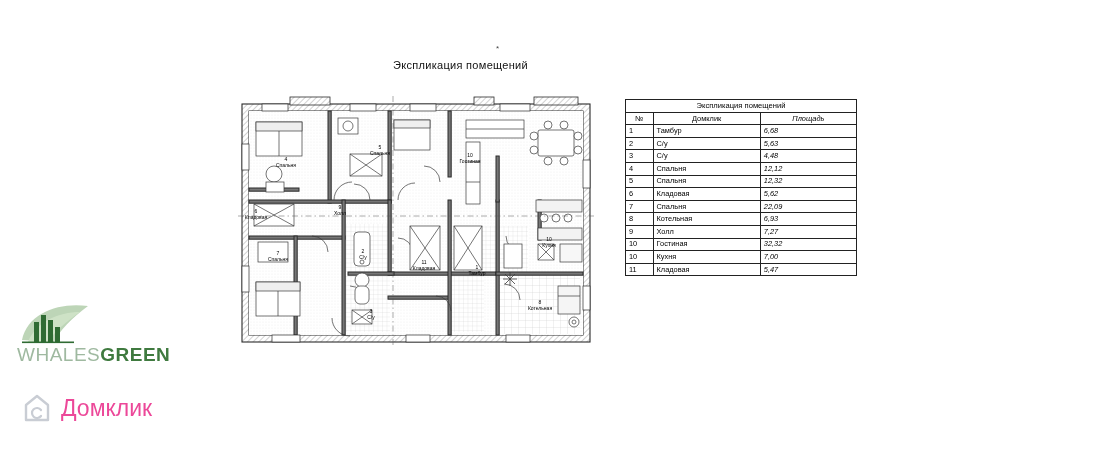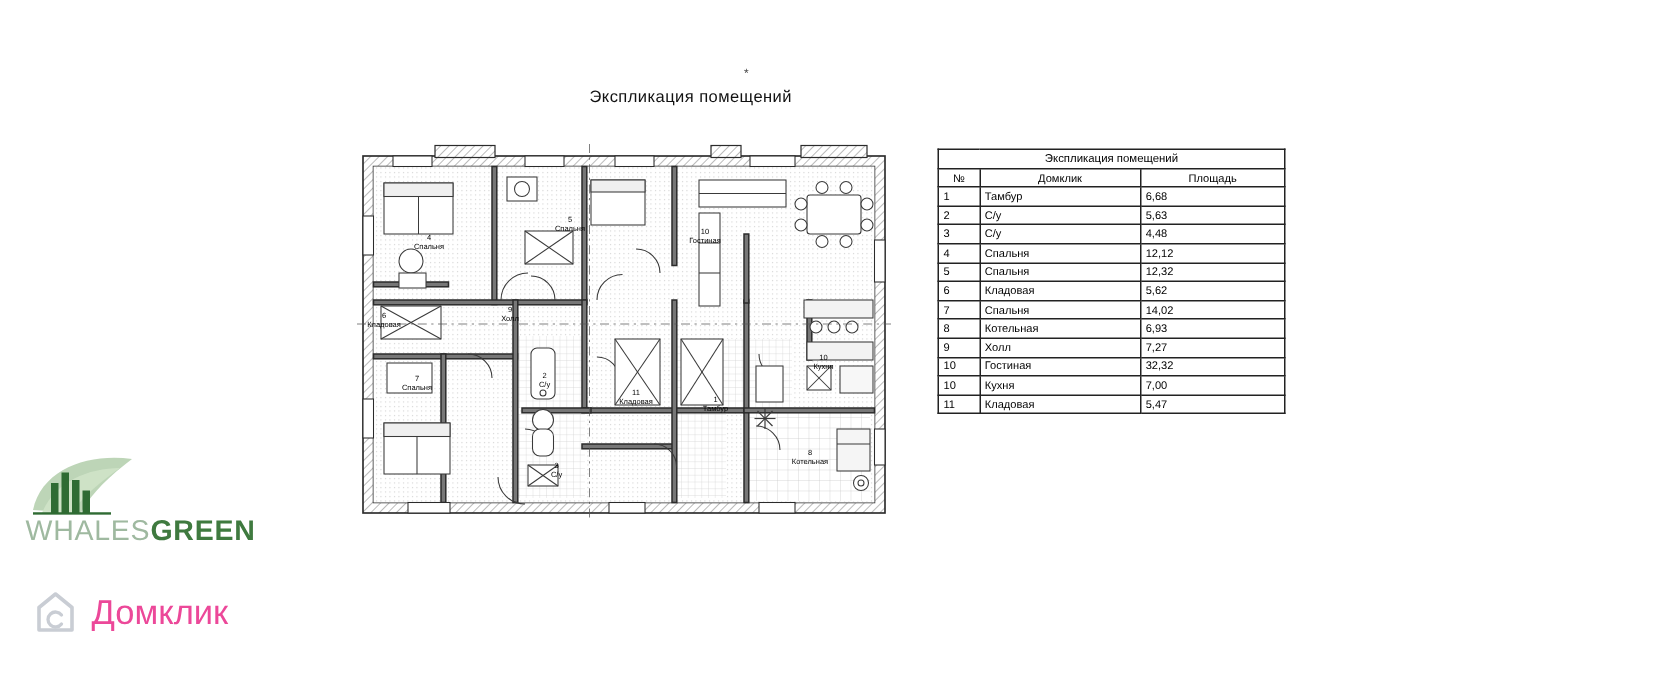"Площадь" #exp-table .c-area { font-style: none -> italic }
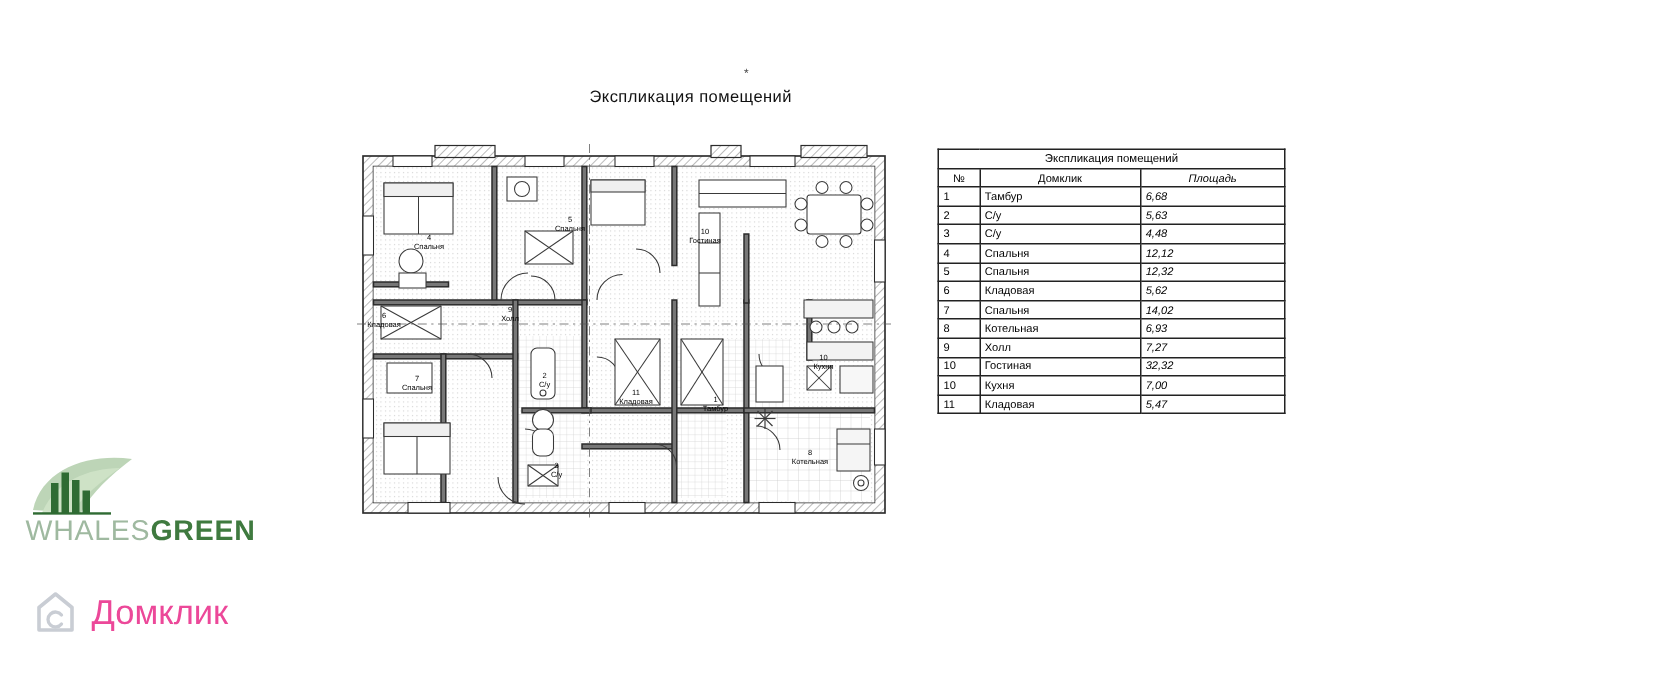"14,02" td.c-area { text: 14,02 -> 22,09 }
